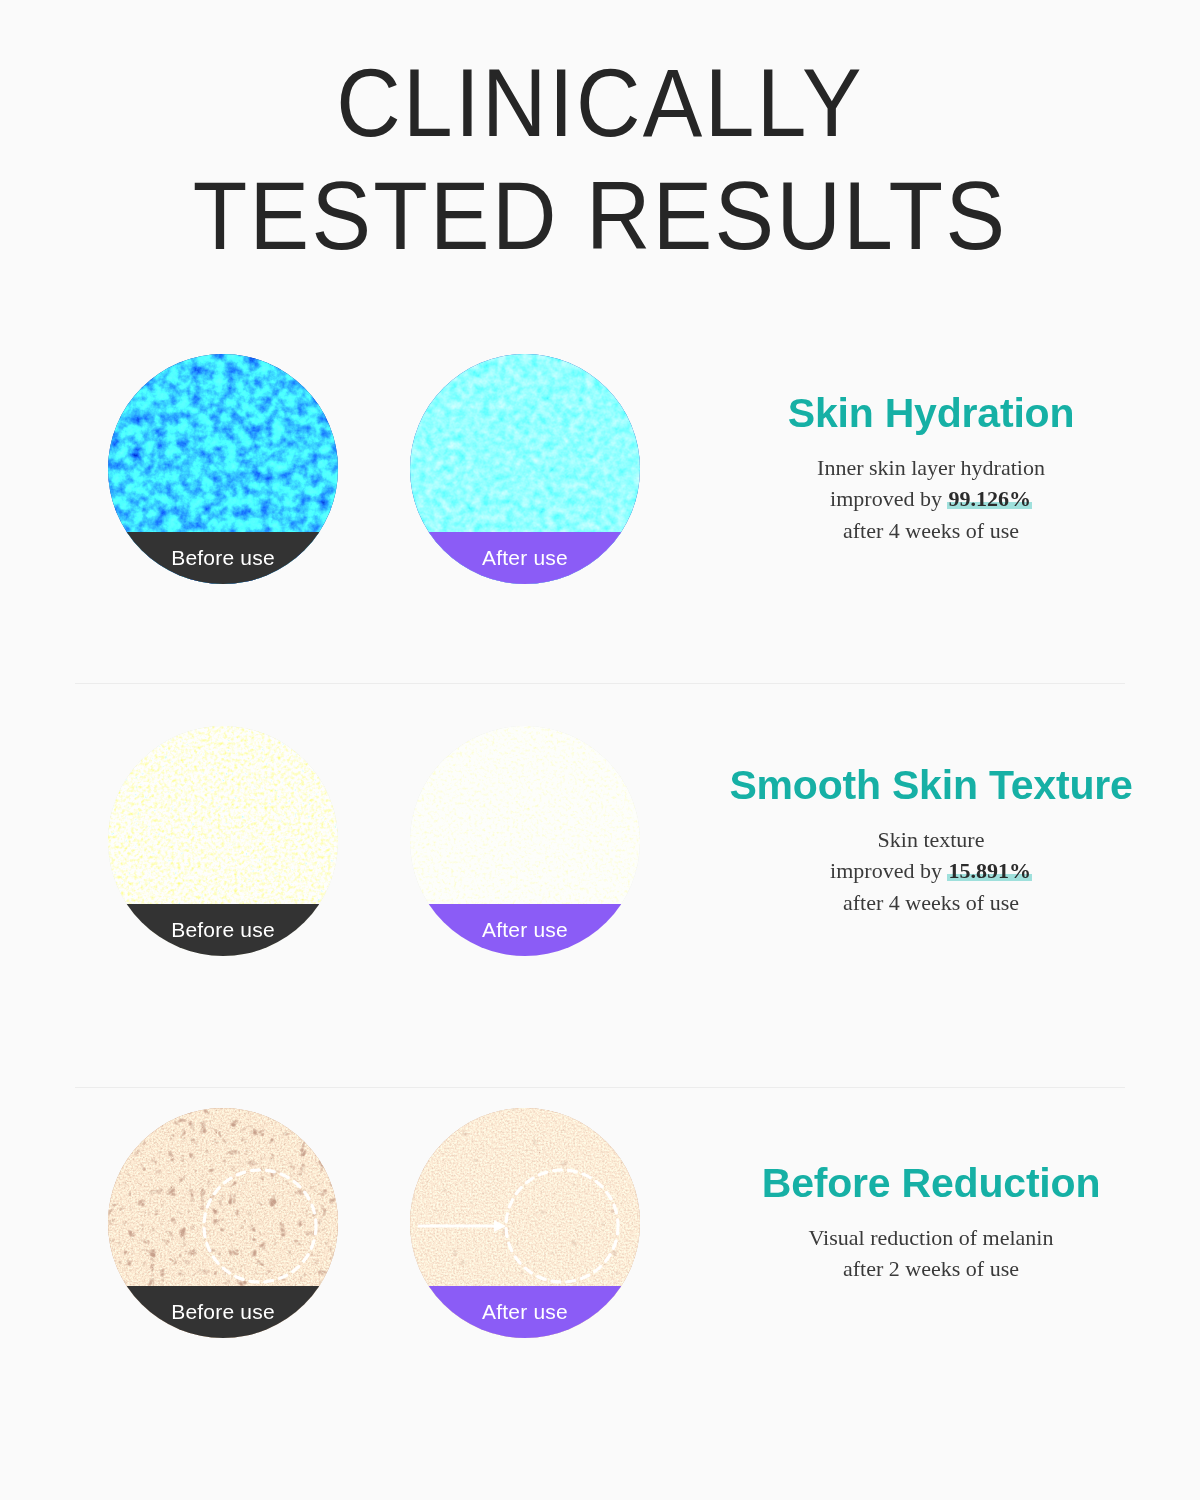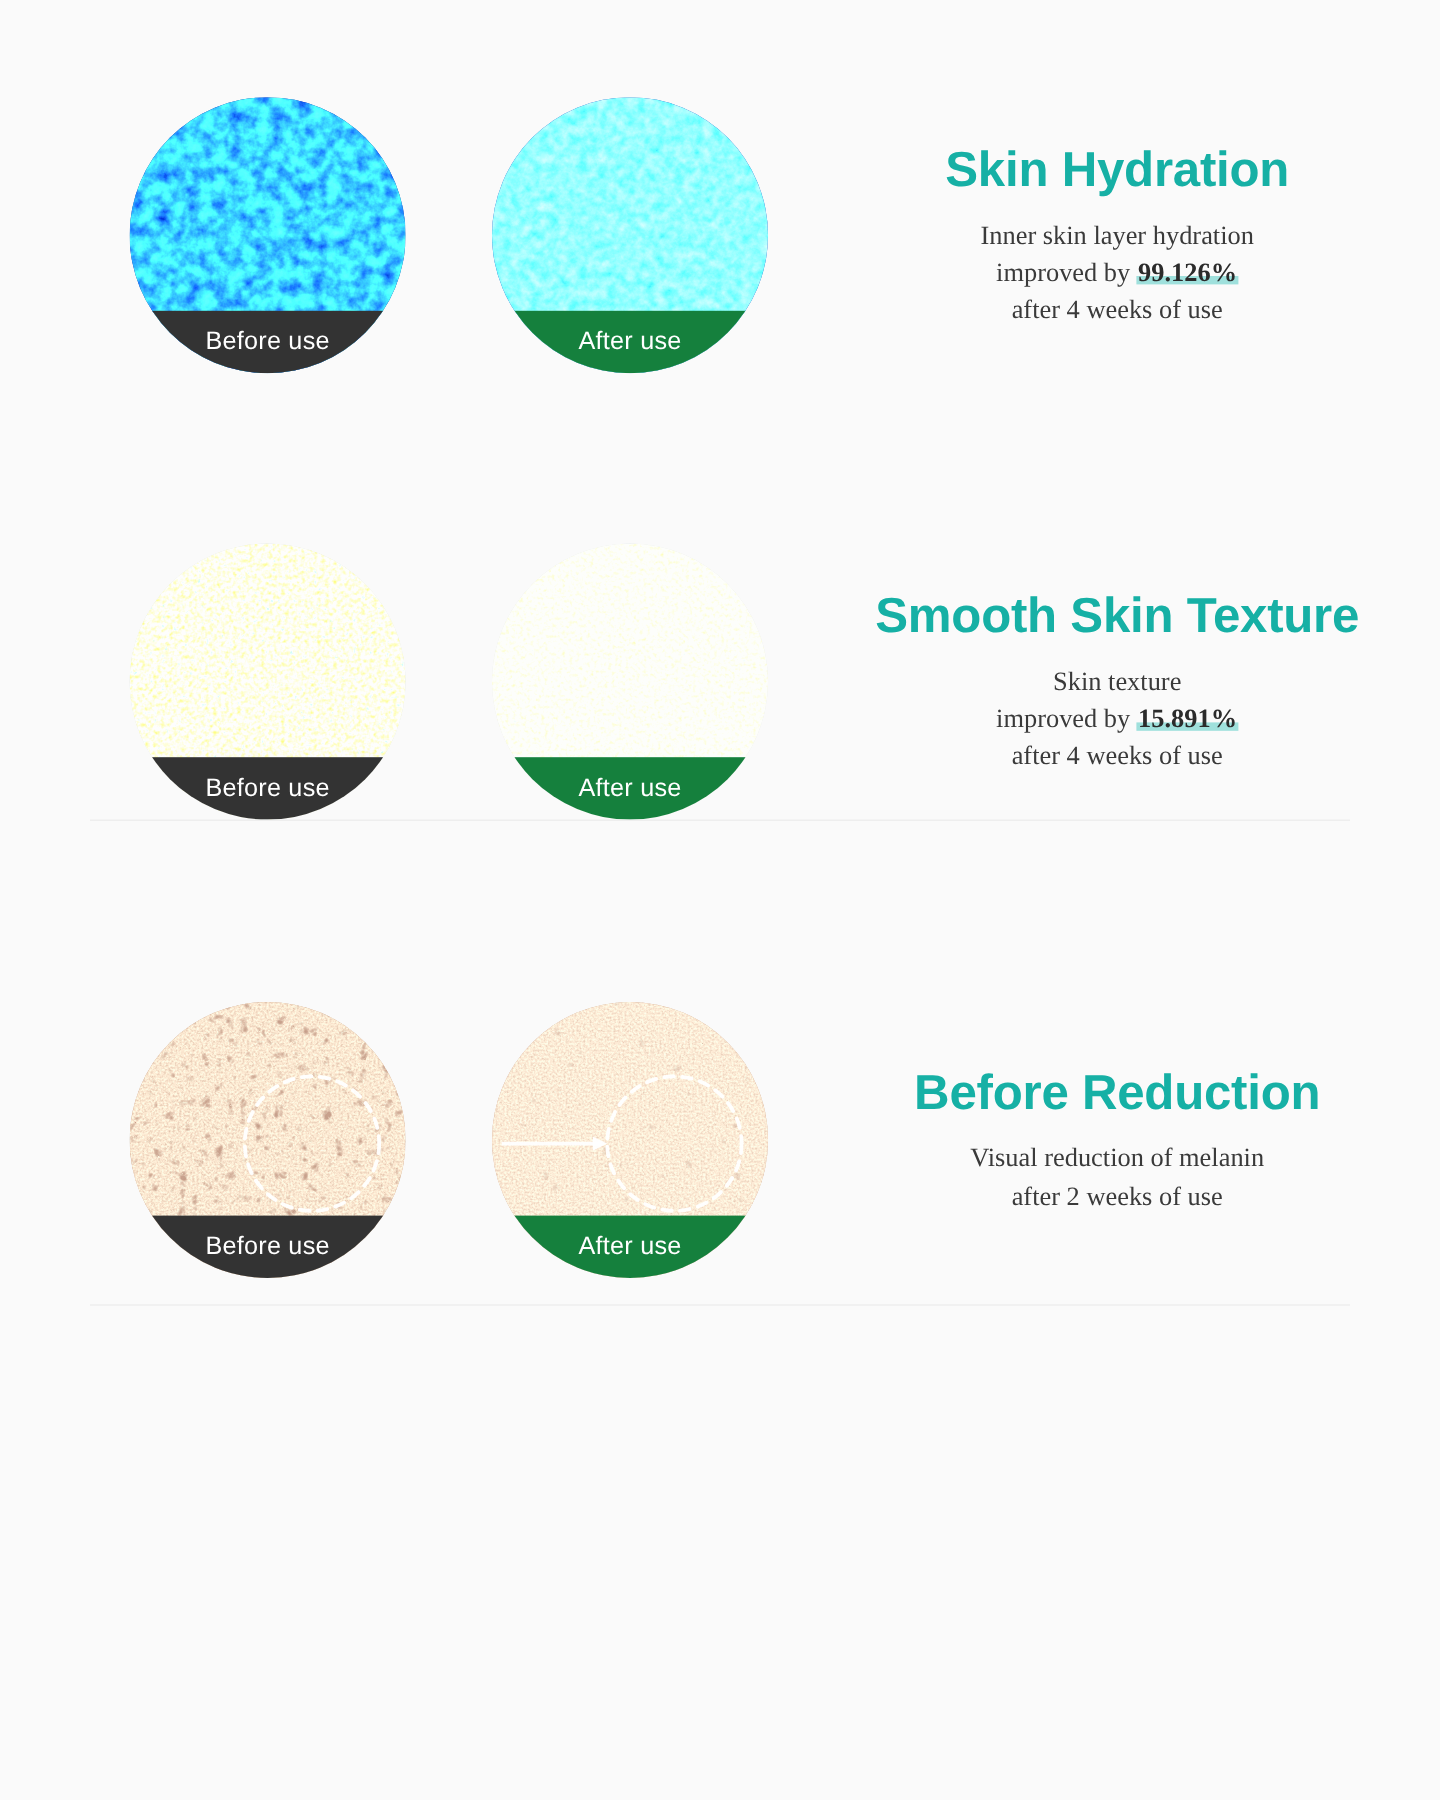"CLINICALLY" div.title-block { html: none -> <div> <span>CLINICALLY</span> <span>TESTED RESULTS</span> </div> }
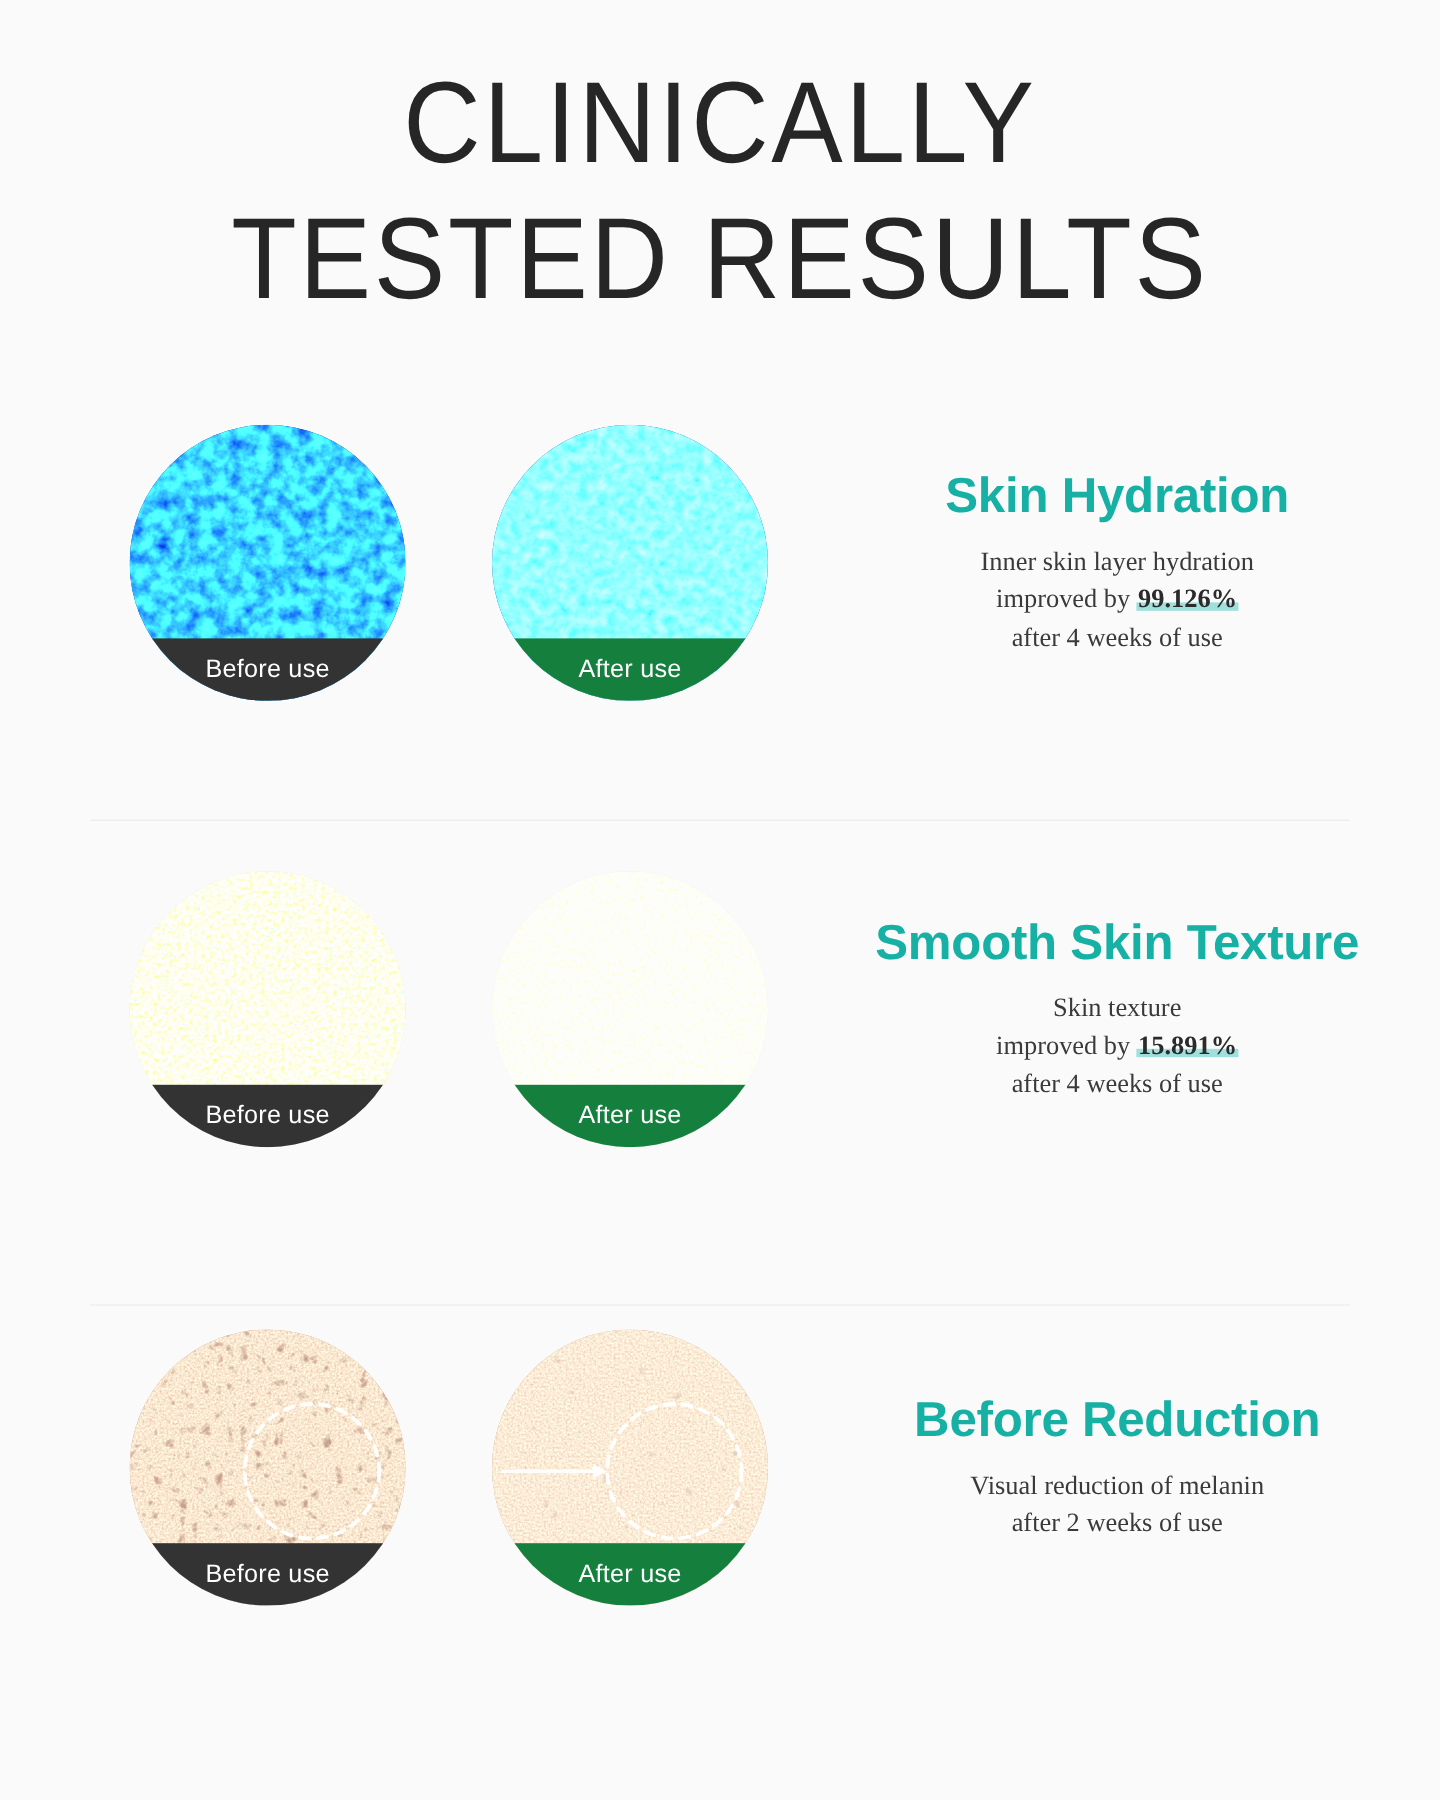"After use" .caption-band.after { background: #15803d -> #8b5cf6 }
